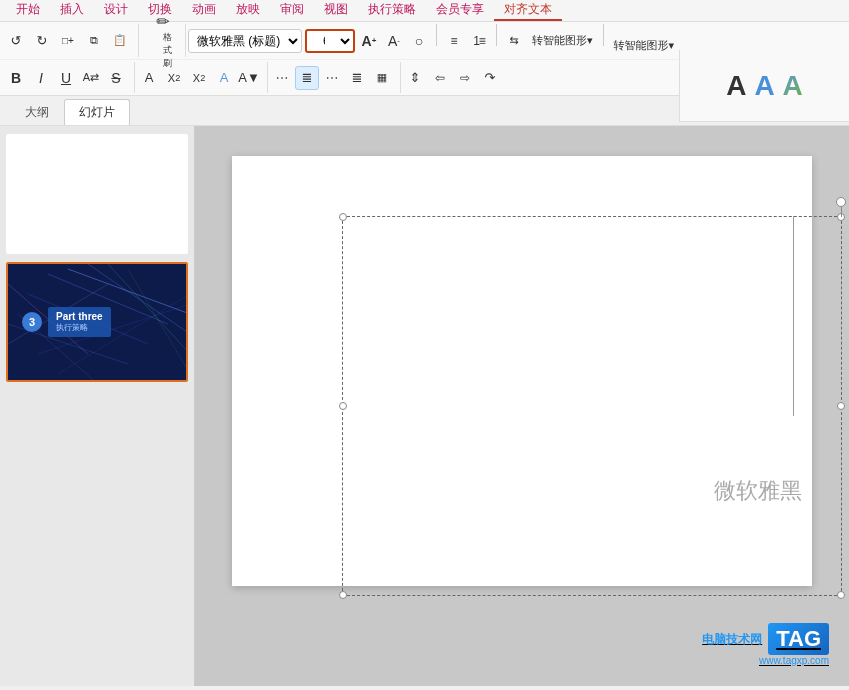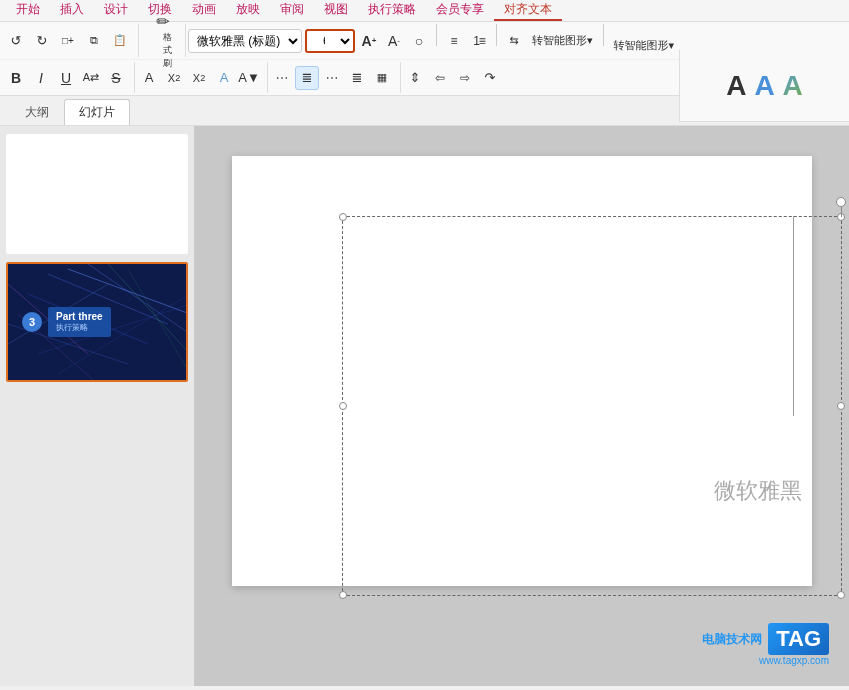"电脑技术网" .watermark { text-decoration: none -> underline }
